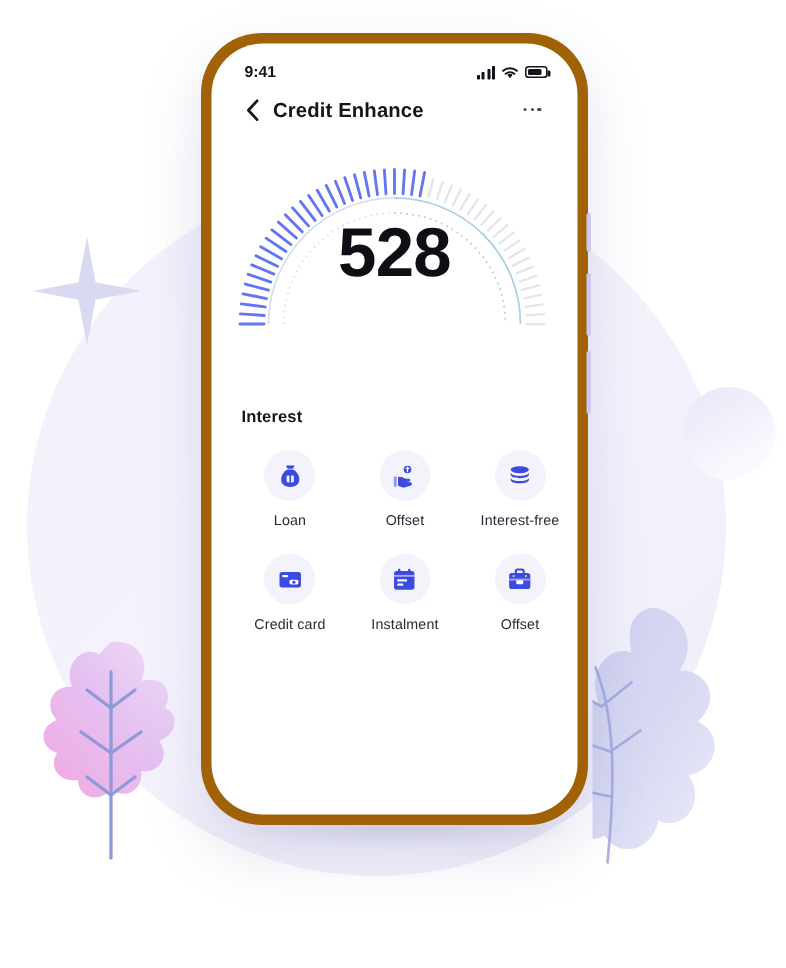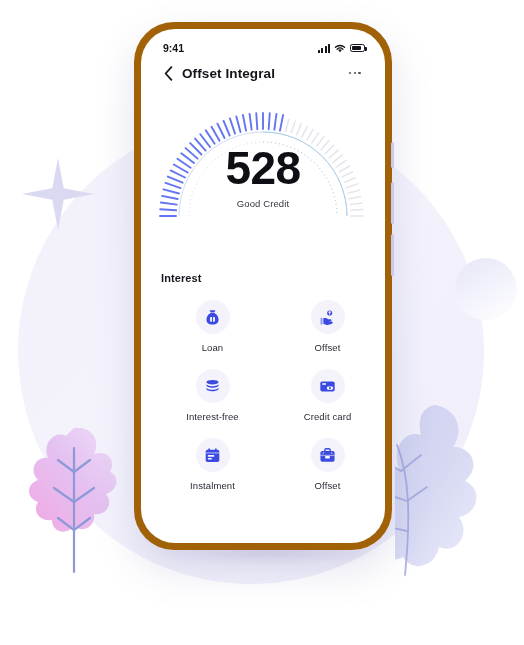"Offset Integral" div.nav-title { text: Offset Integral -> Credit Enhance }
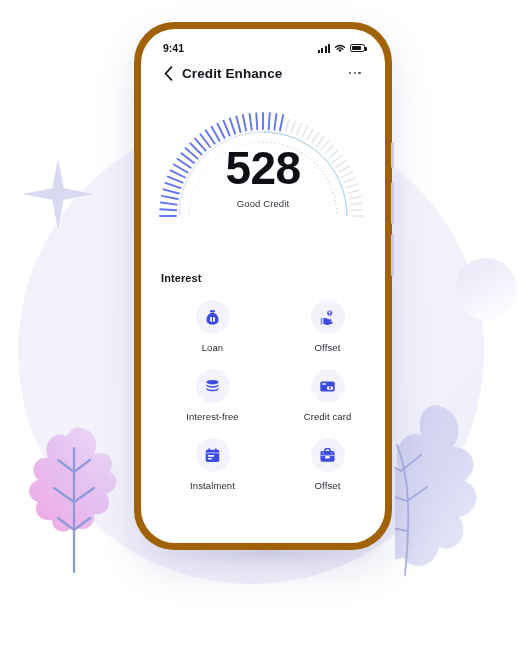"Good Credit" div.score-label { html: <div>Good Credit</div> -> none }
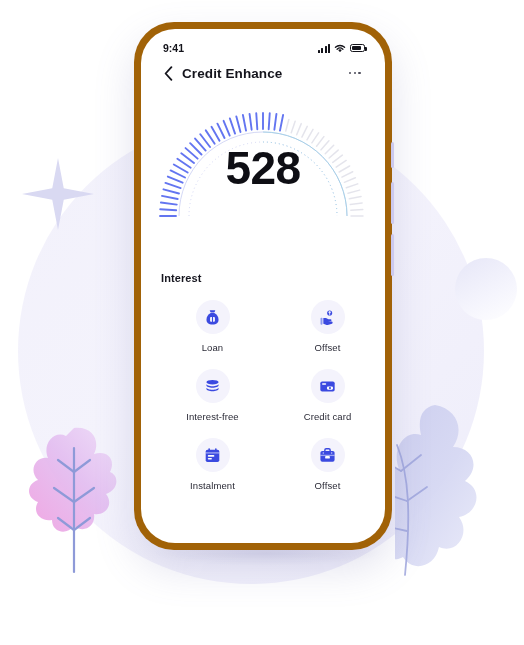"Loan" .grid { grid-template-columns: repeat(2,1fr) -> repeat(3,1fr) }
